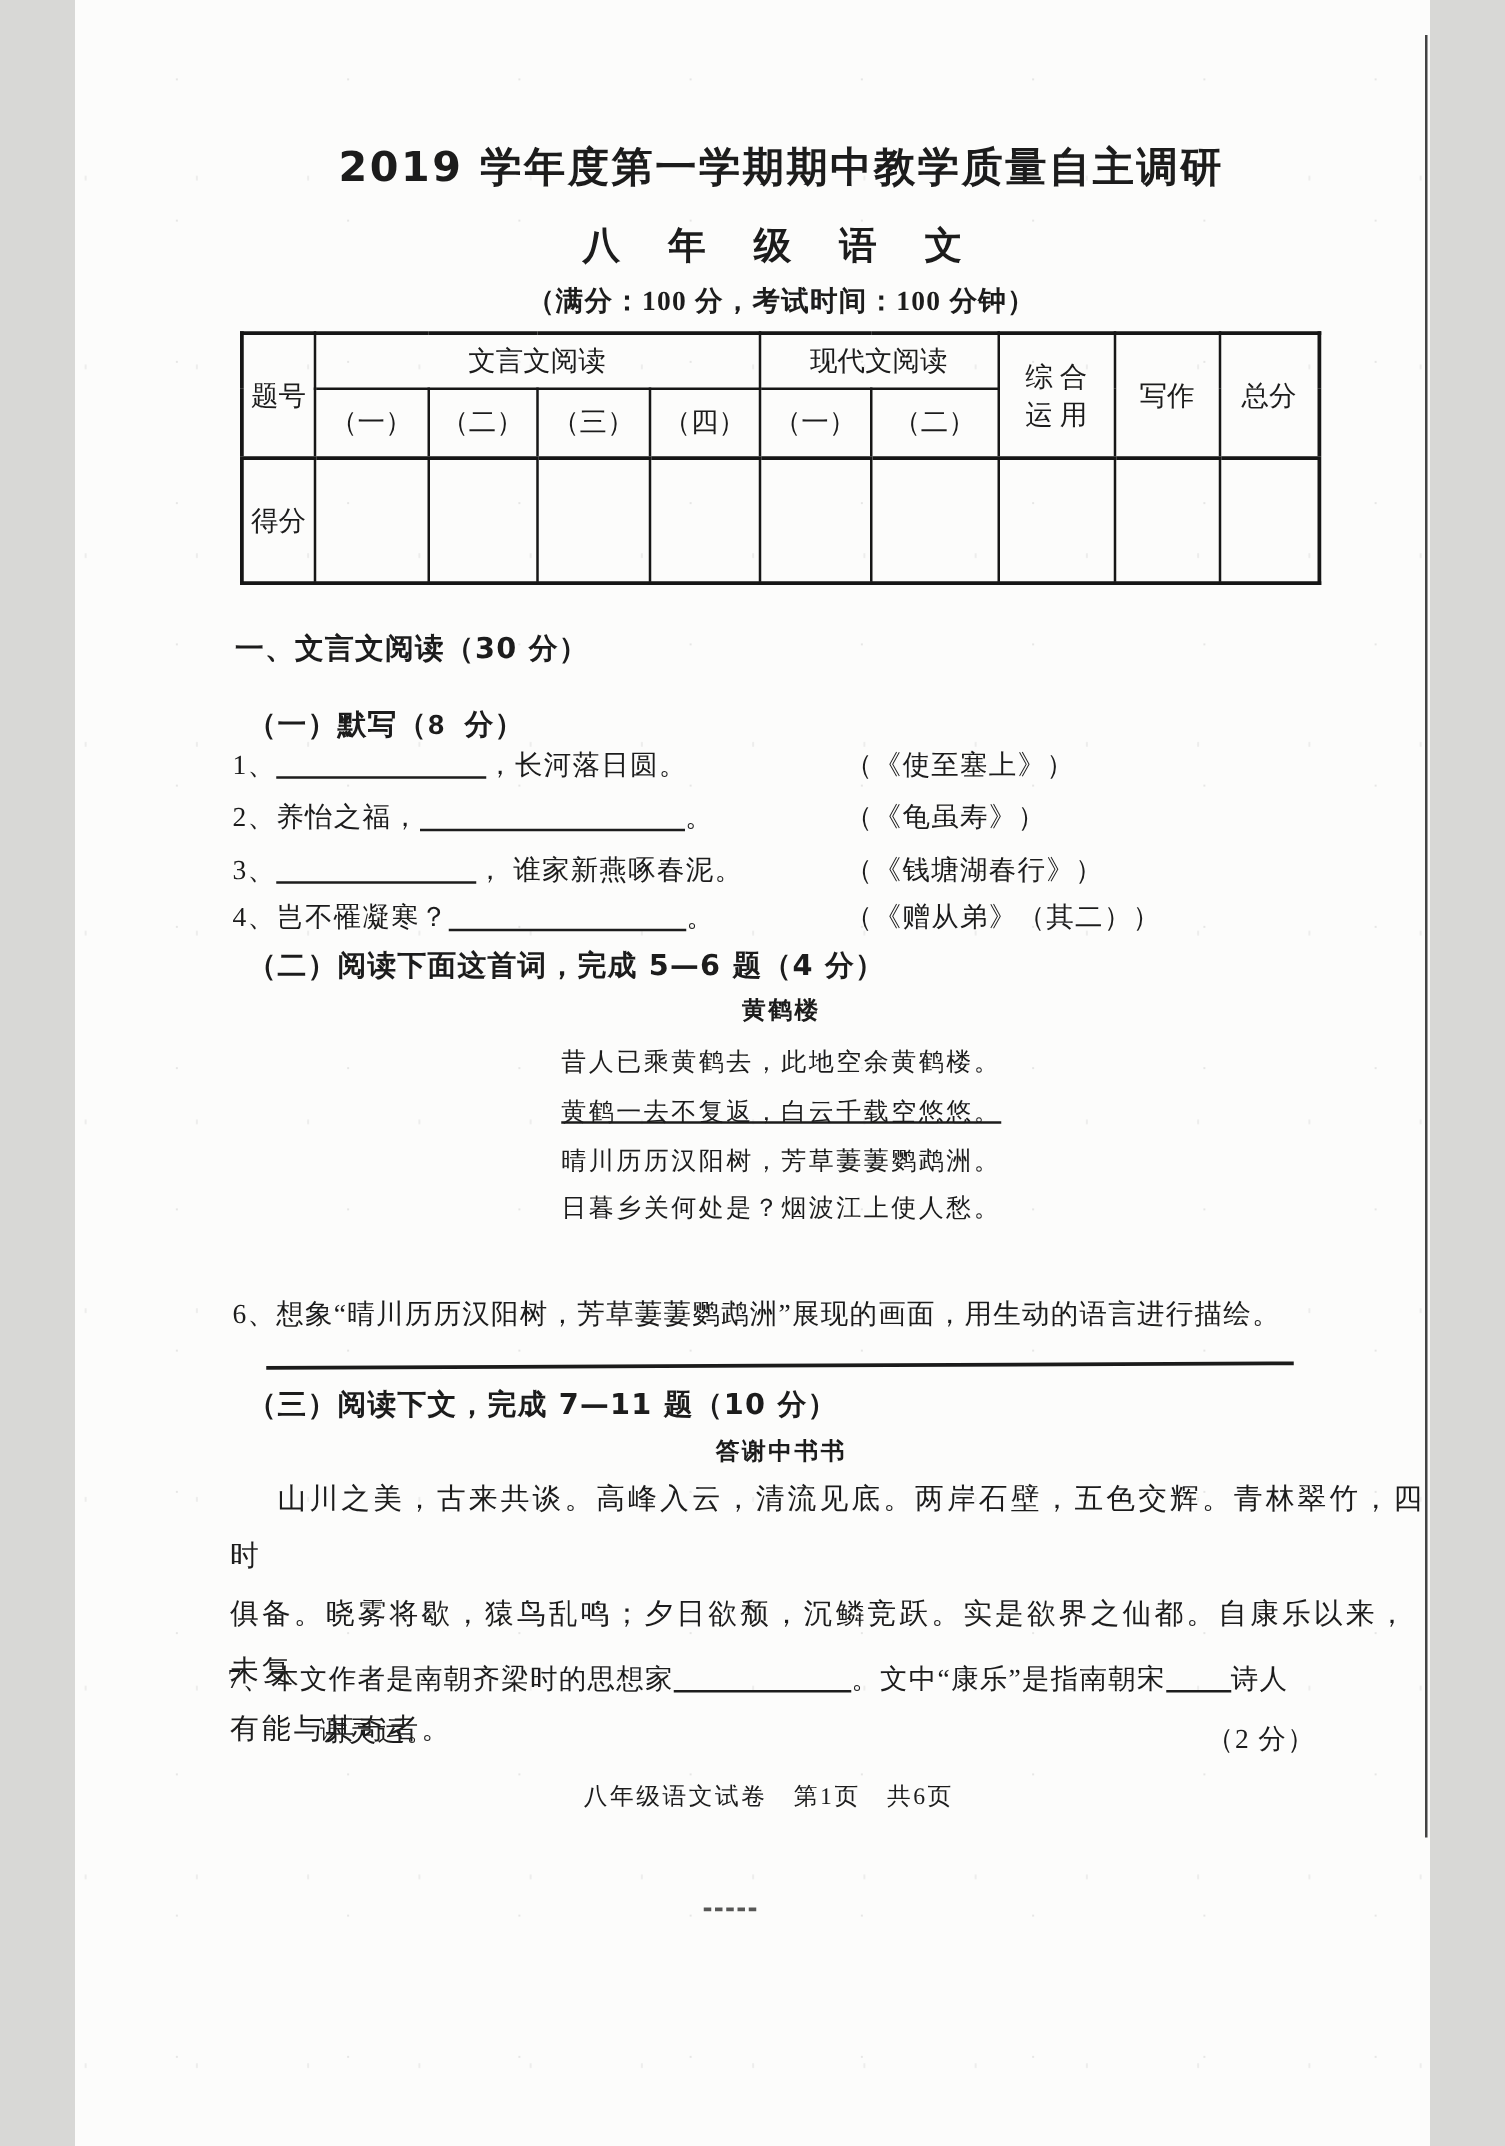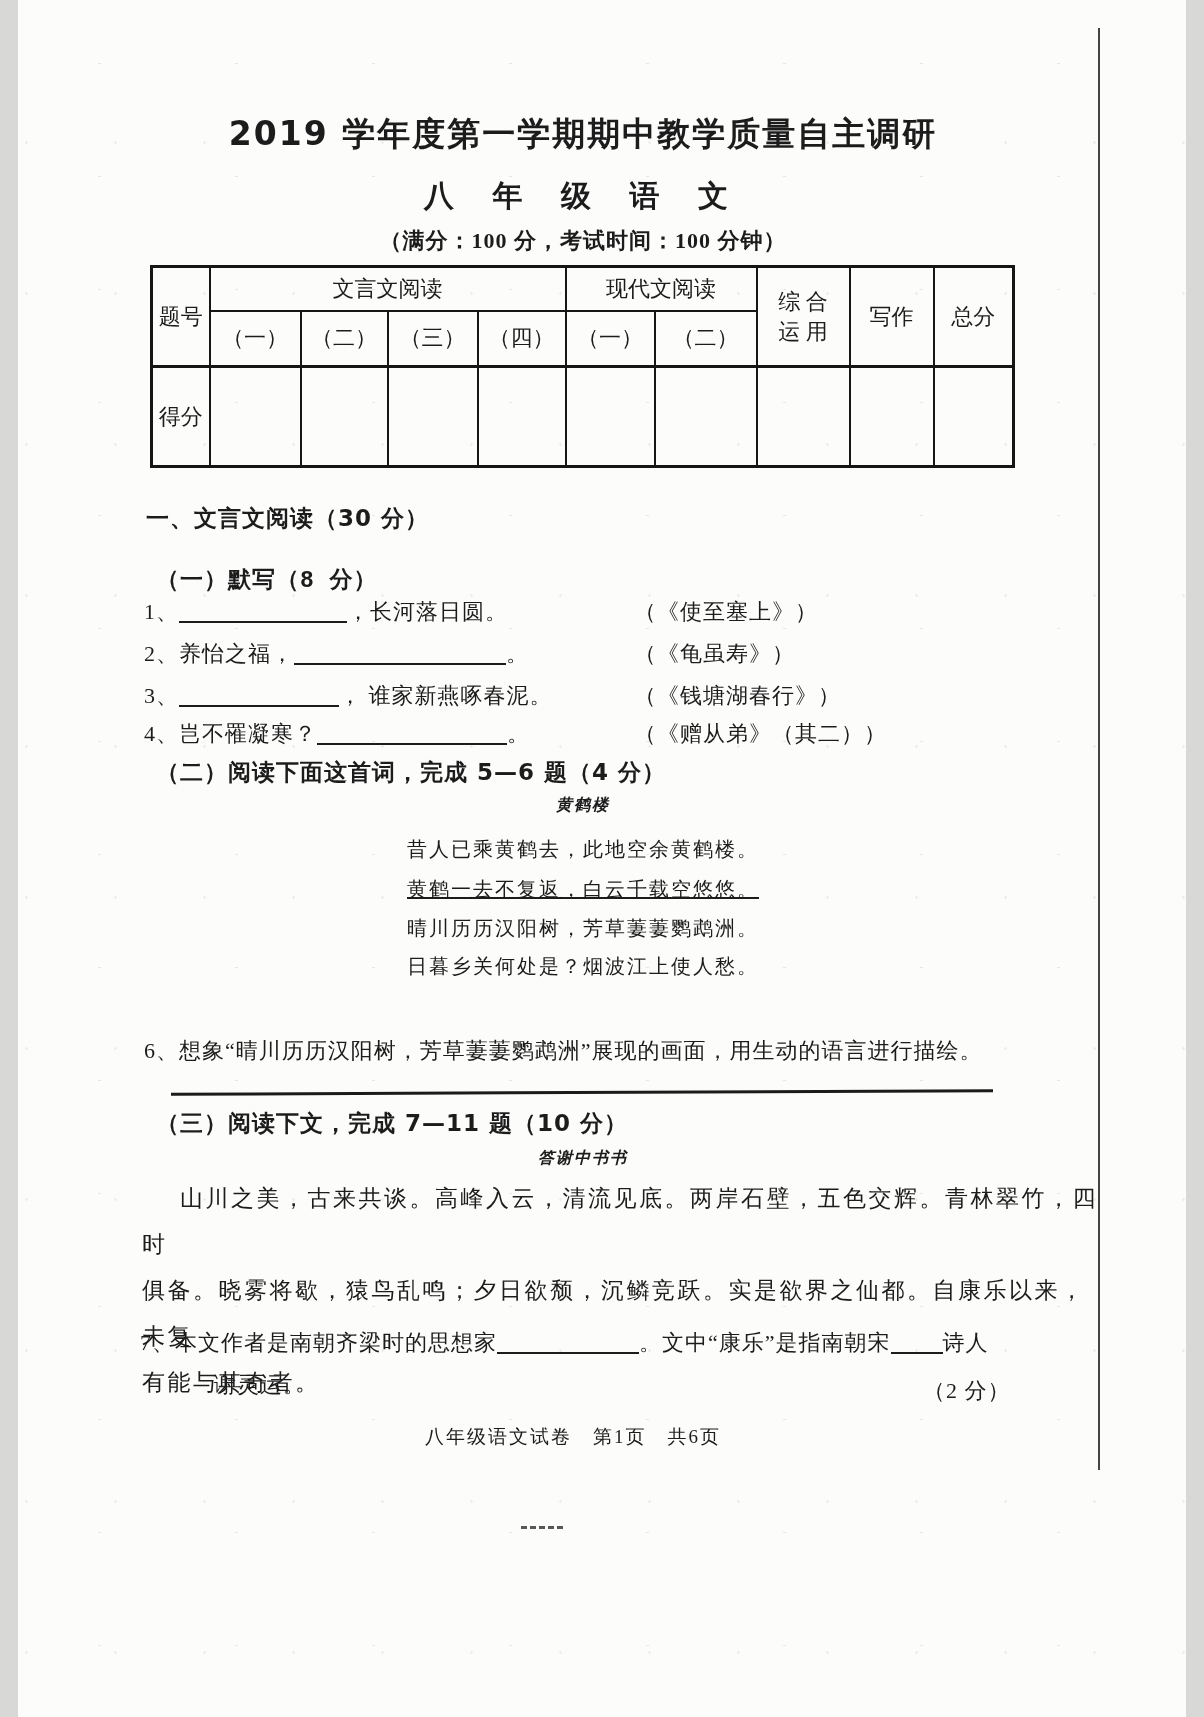"2019 学年度第一学期期中教学质量自主调研" .page { width: 1168px -> 1084px }
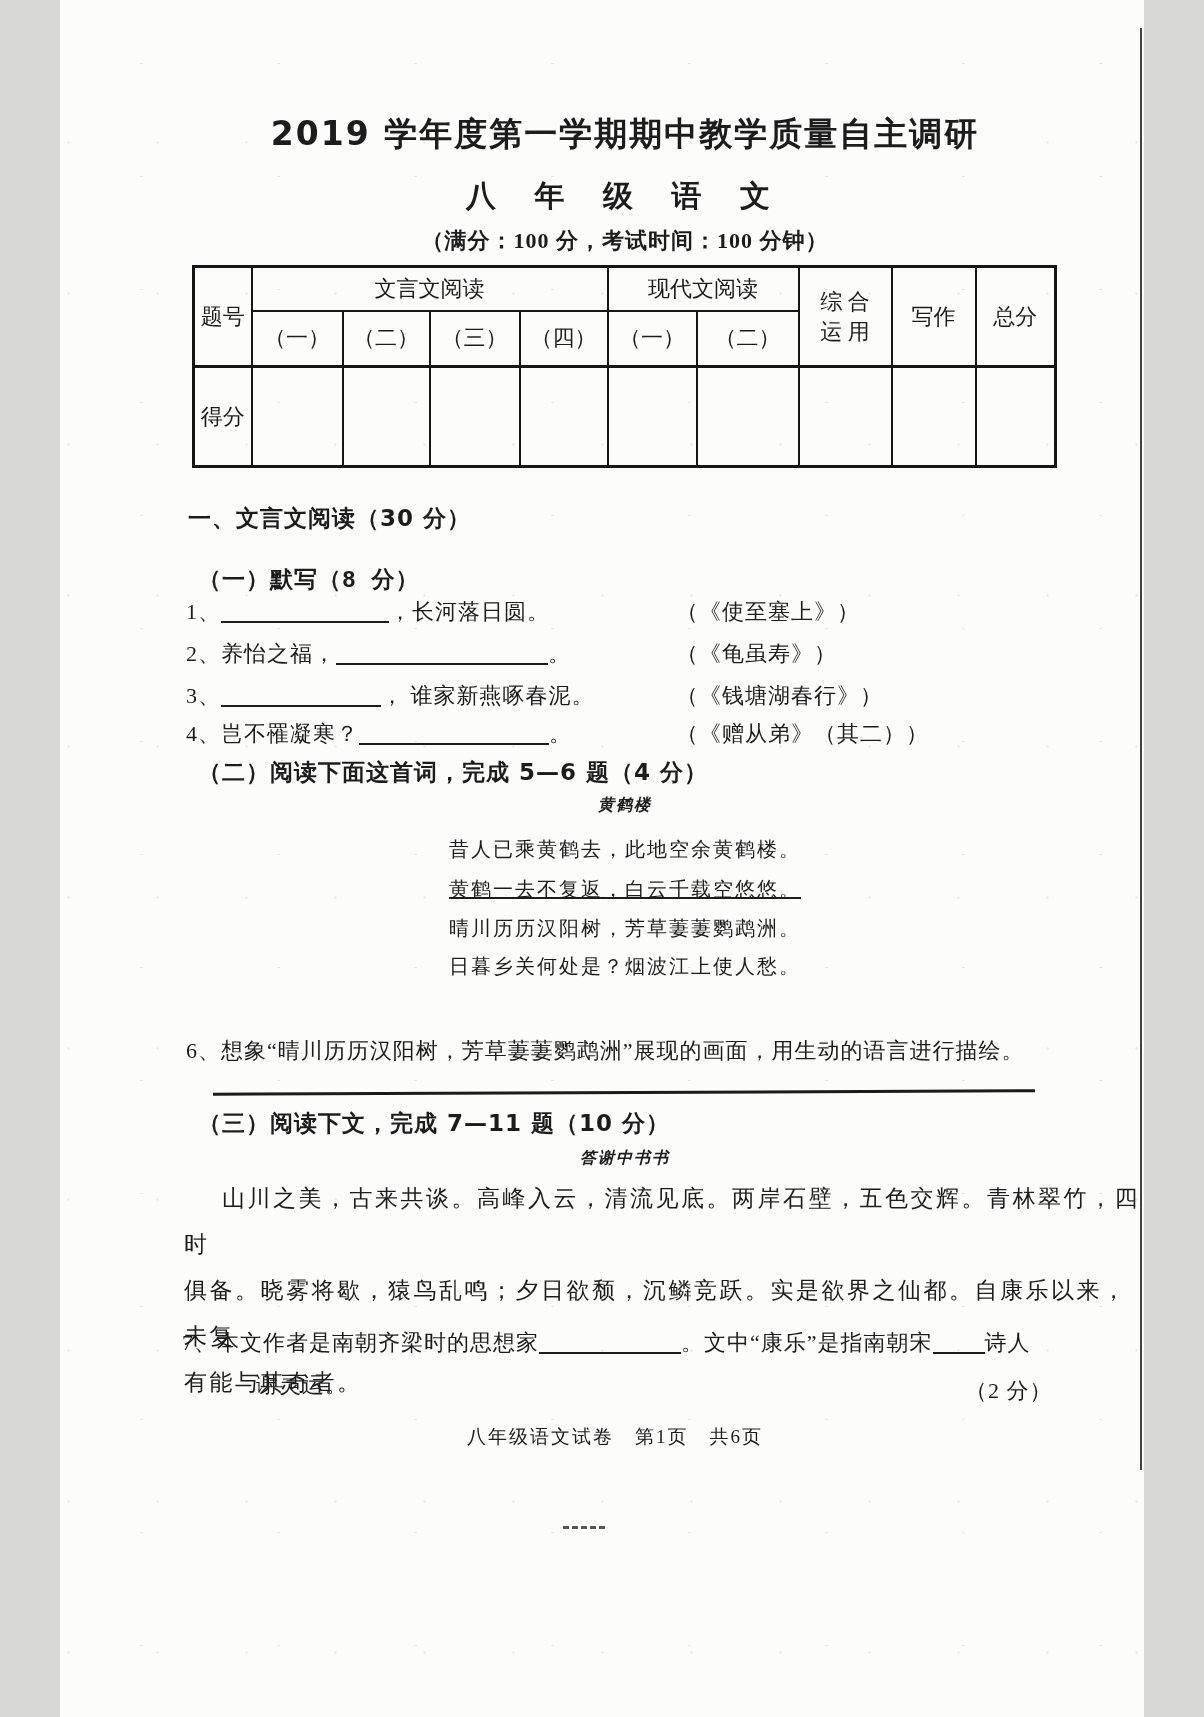"黄鹤楼" .poemtitle { font-size: 16px -> 19px; font-style: italic -> none }
